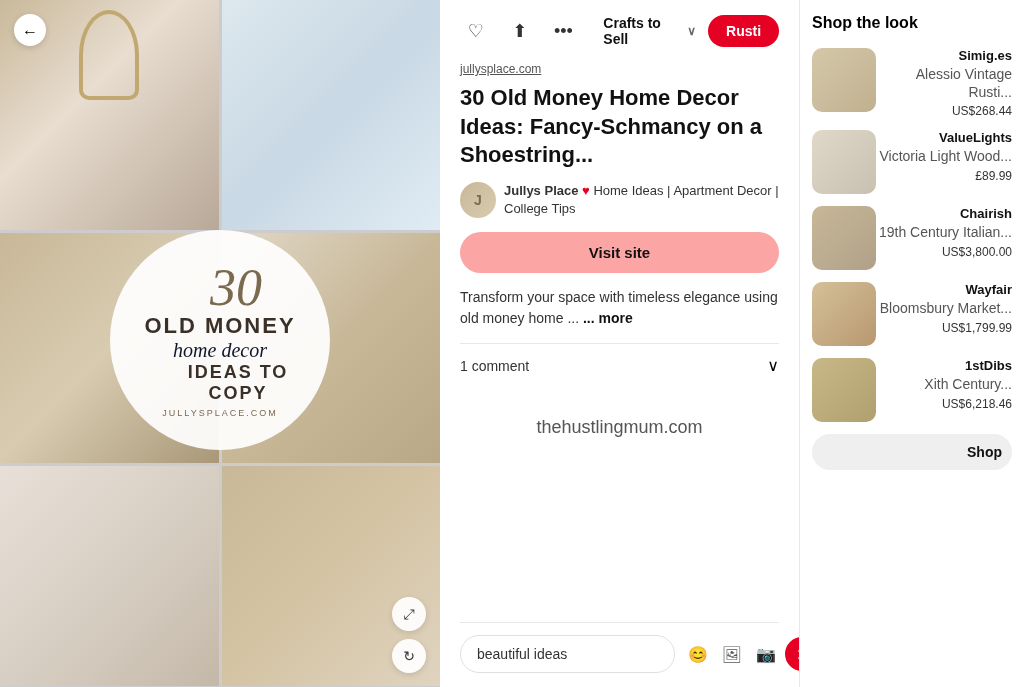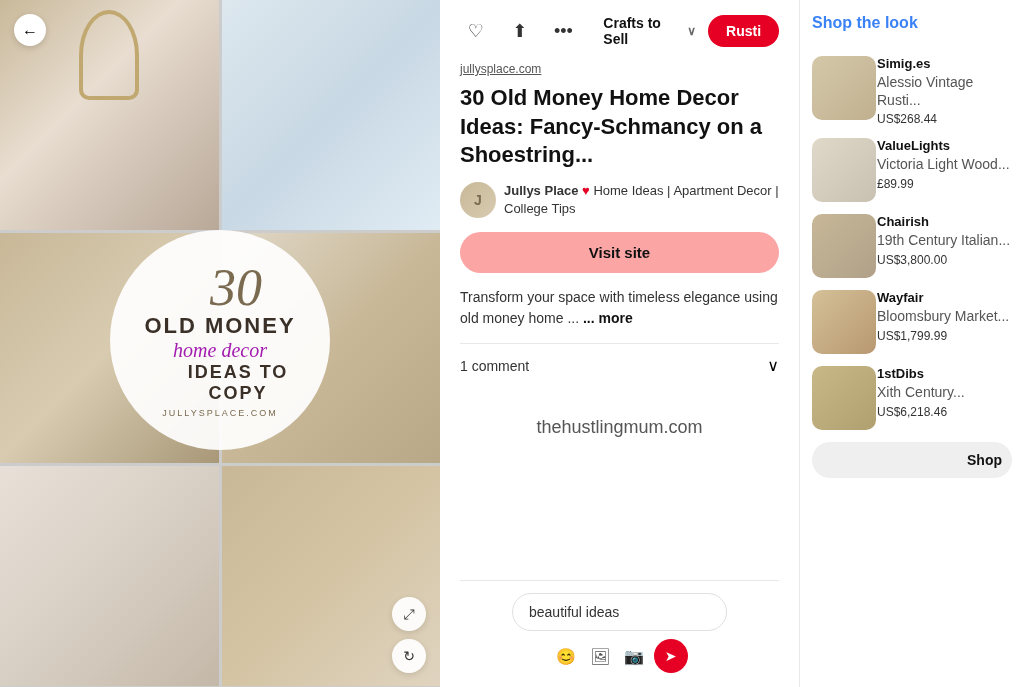"Shop the look" .shop-title { color: #3b82f6 -> #000000; margin-bottom: 24px -> 16px }
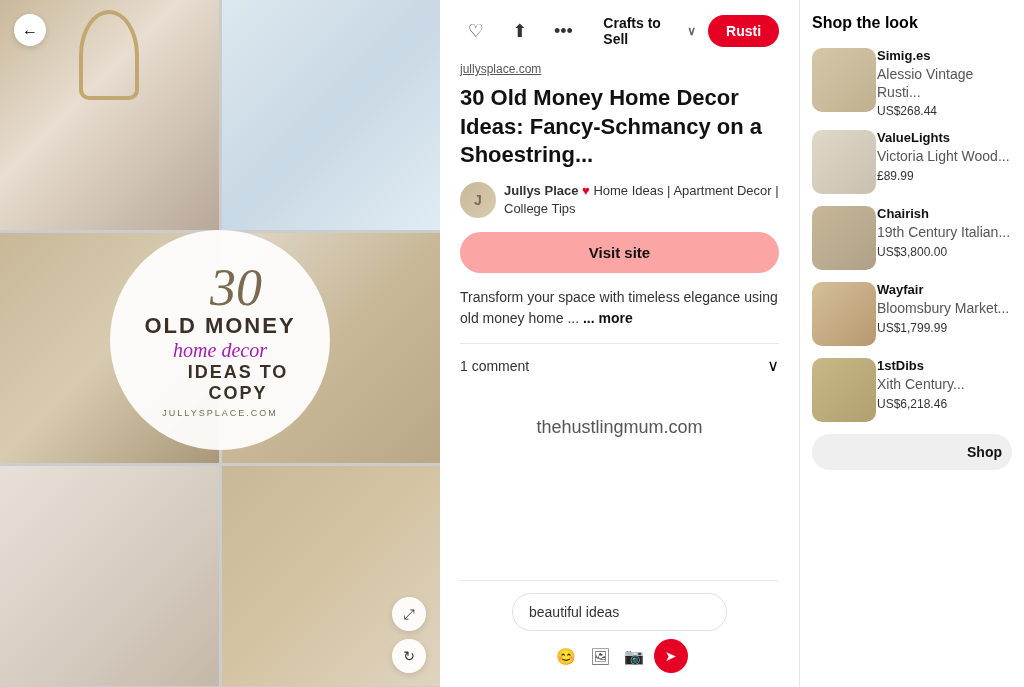"Simig.es" .shop-item { text-align: none -> right }
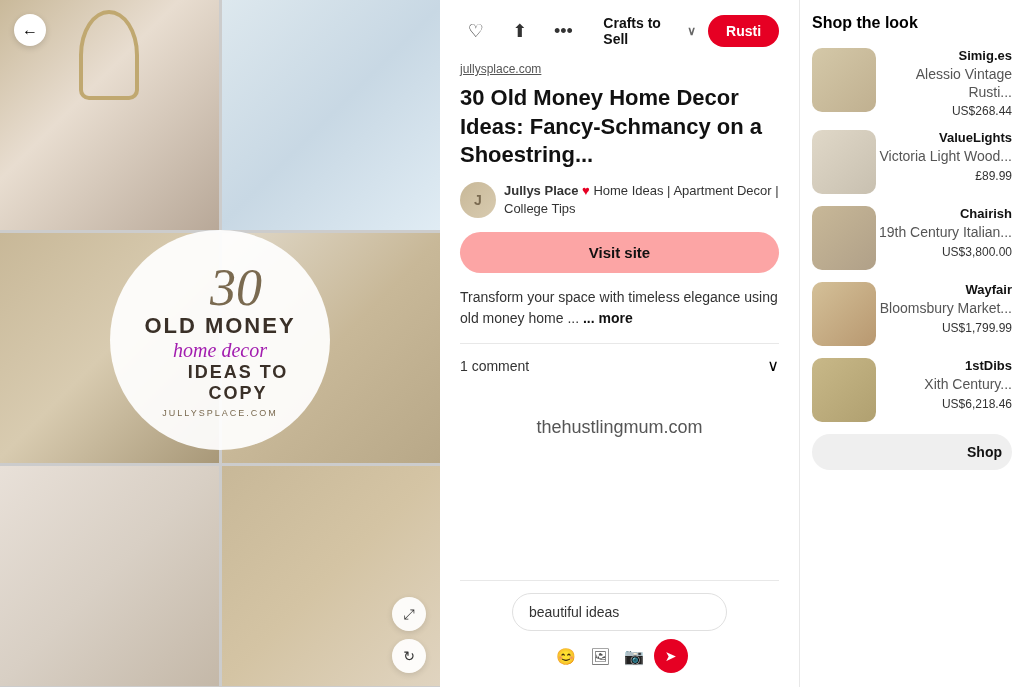"home decor" .center-overlay .home-decor { color: #a21caf -> #0f172a }
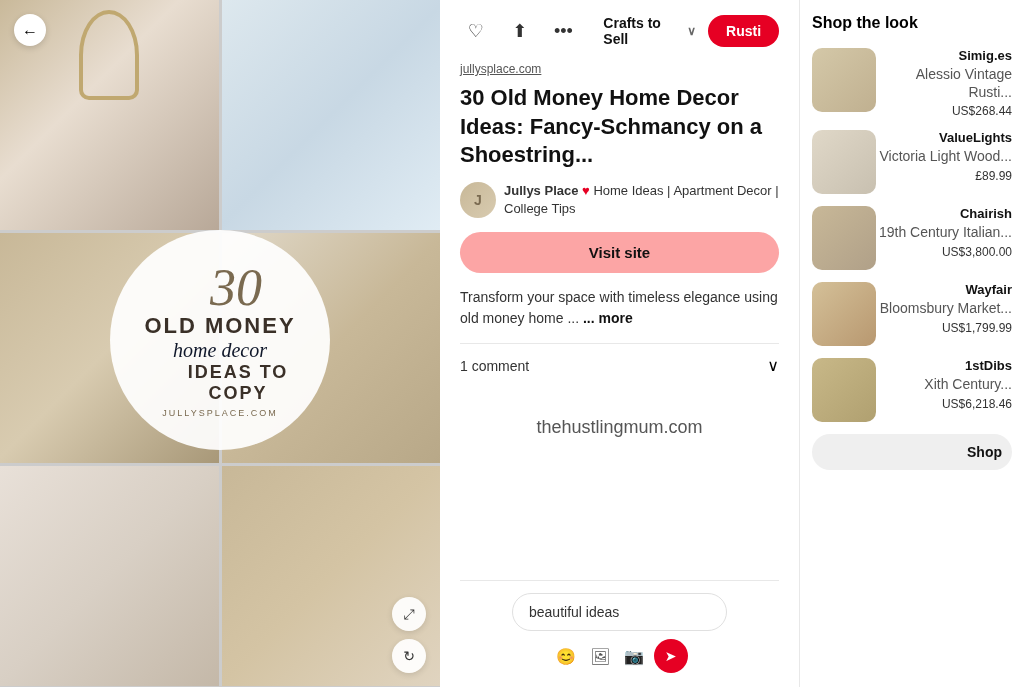"beautiful ideas" .comment-input-area { flex-direction: column -> none }
